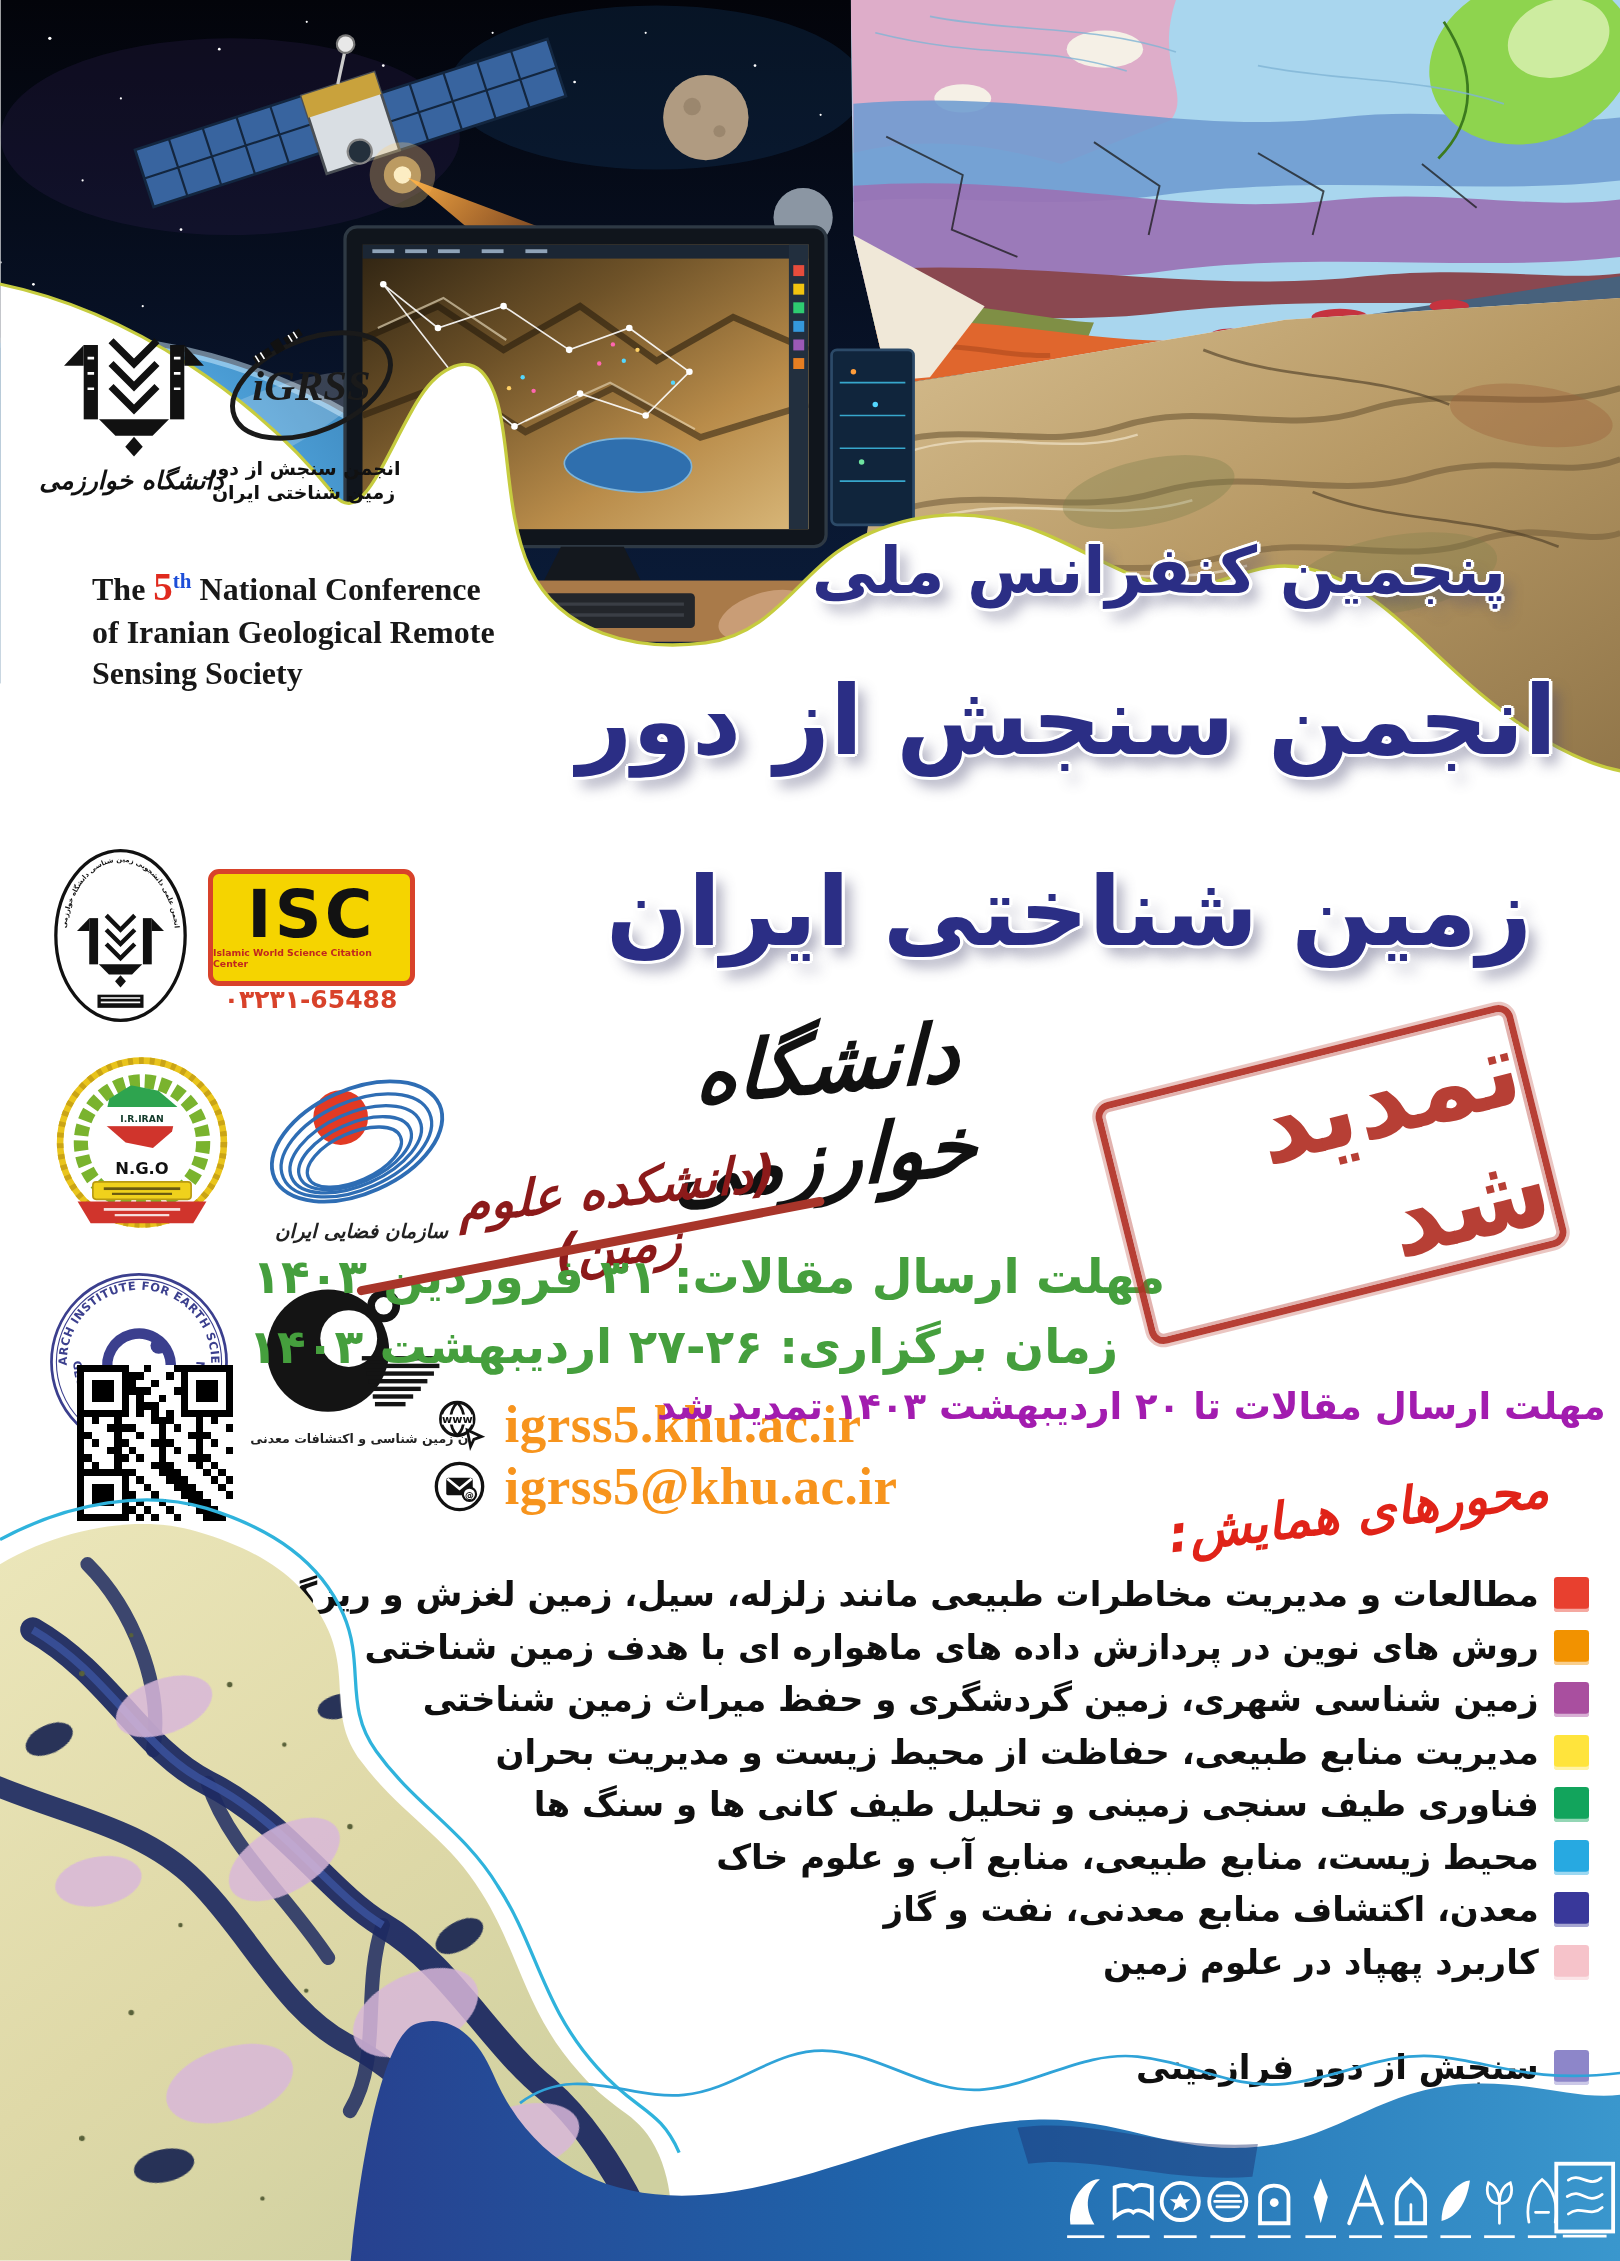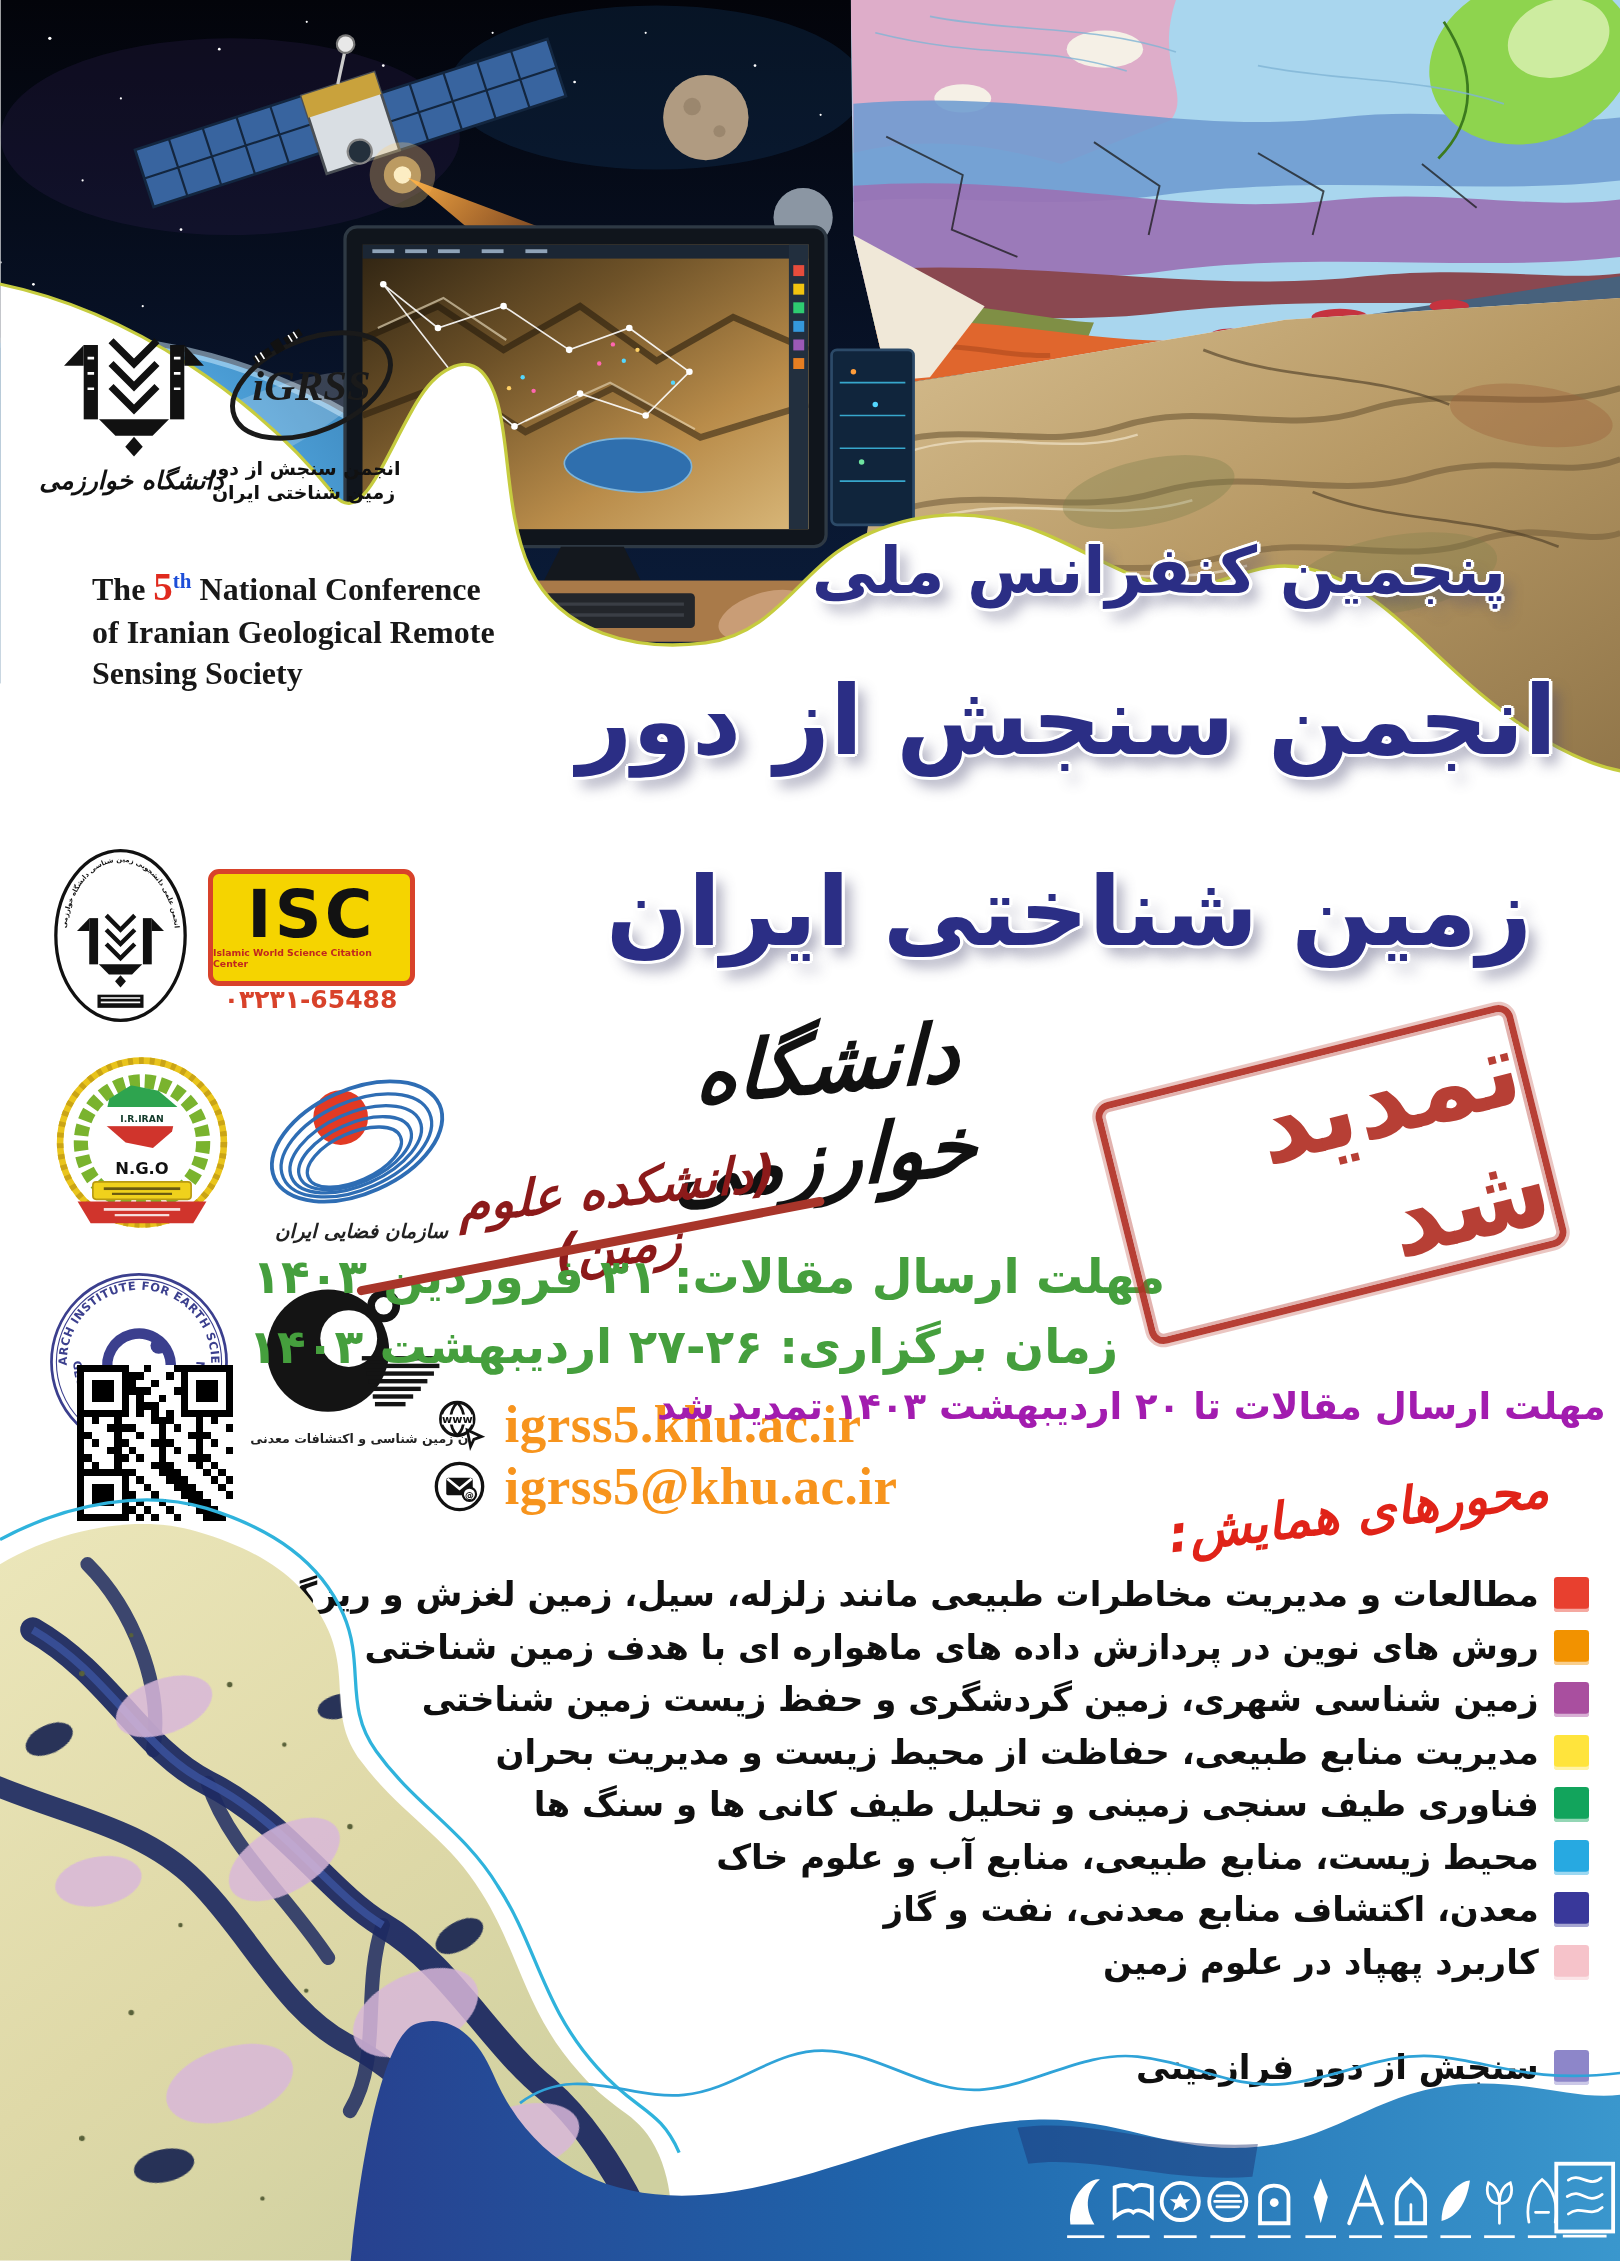"زمین شناسی شهری، زمین گردشگری" span { text: زیست -> میراث }
